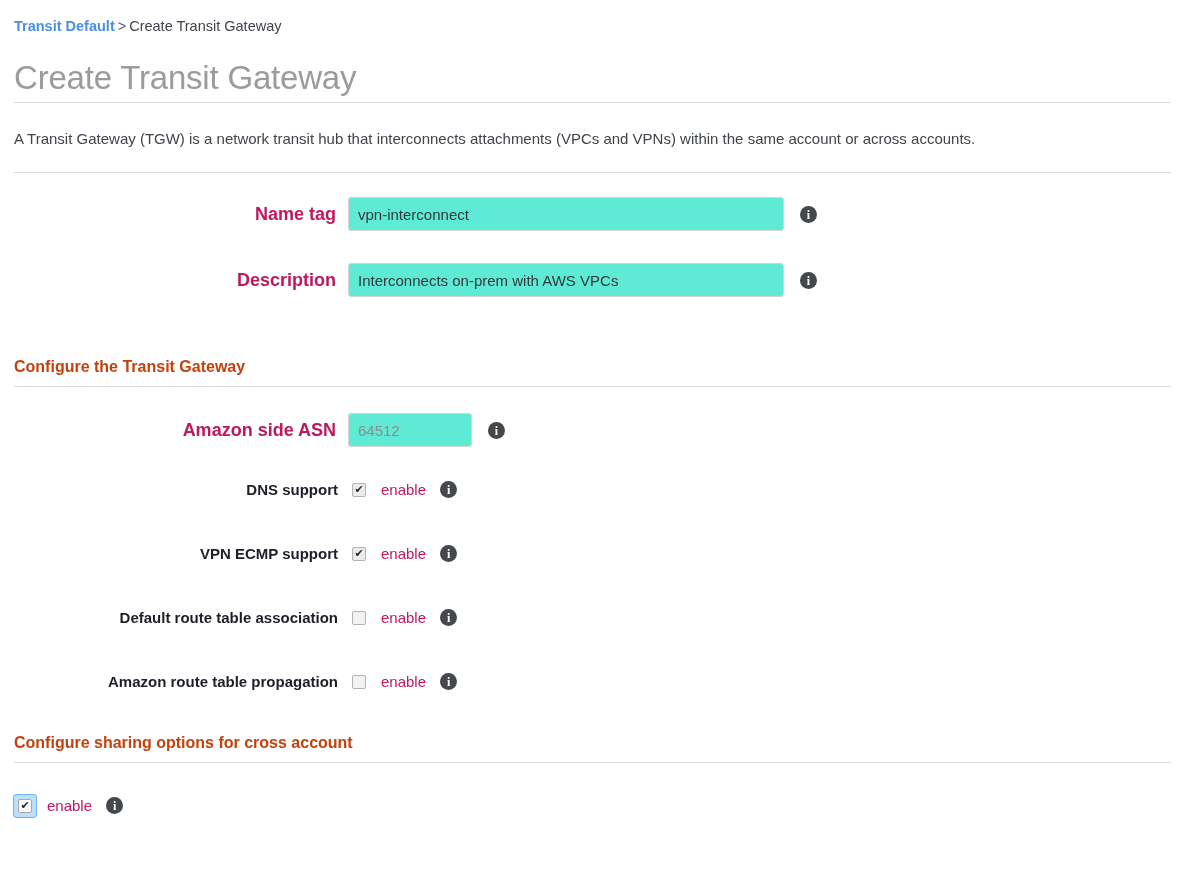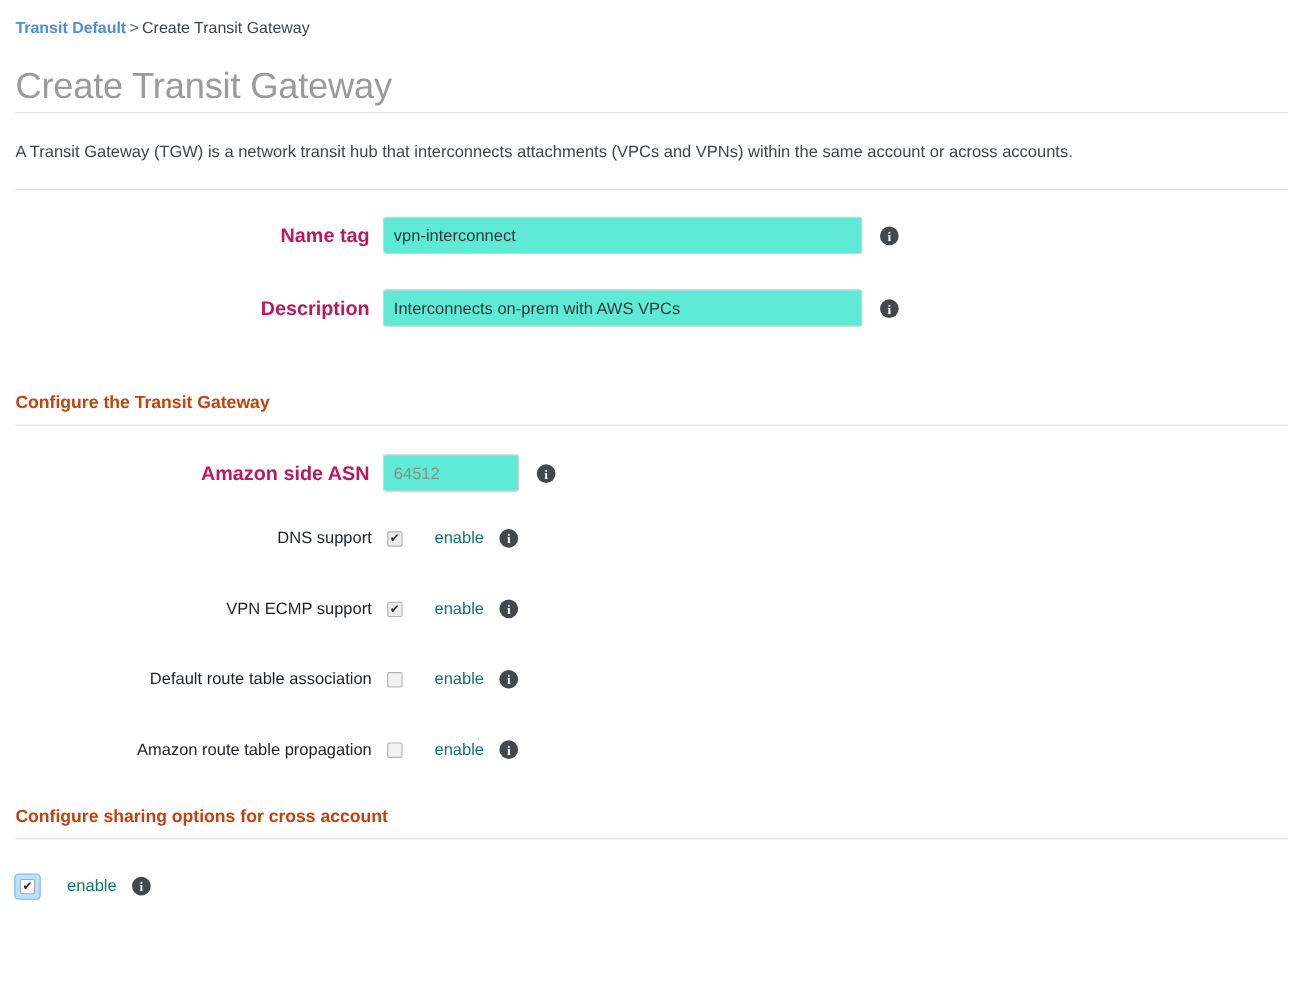"DNS support" .check-label { font-weight: normal -> bold }
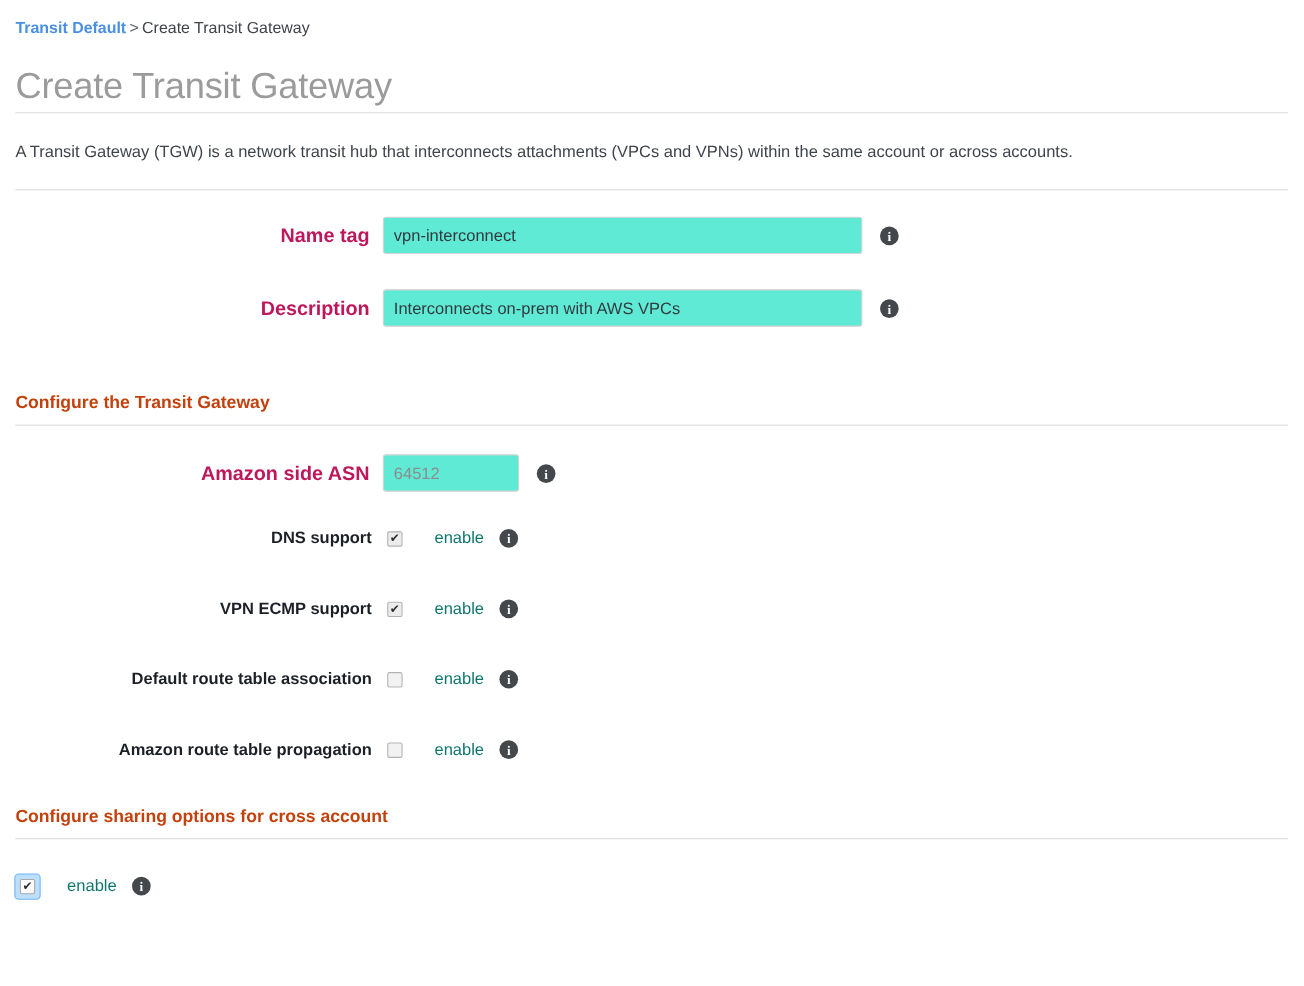"enable" .enable-text { color: #0f766e -> #be185d; margin-left: 25px -> 11px }
